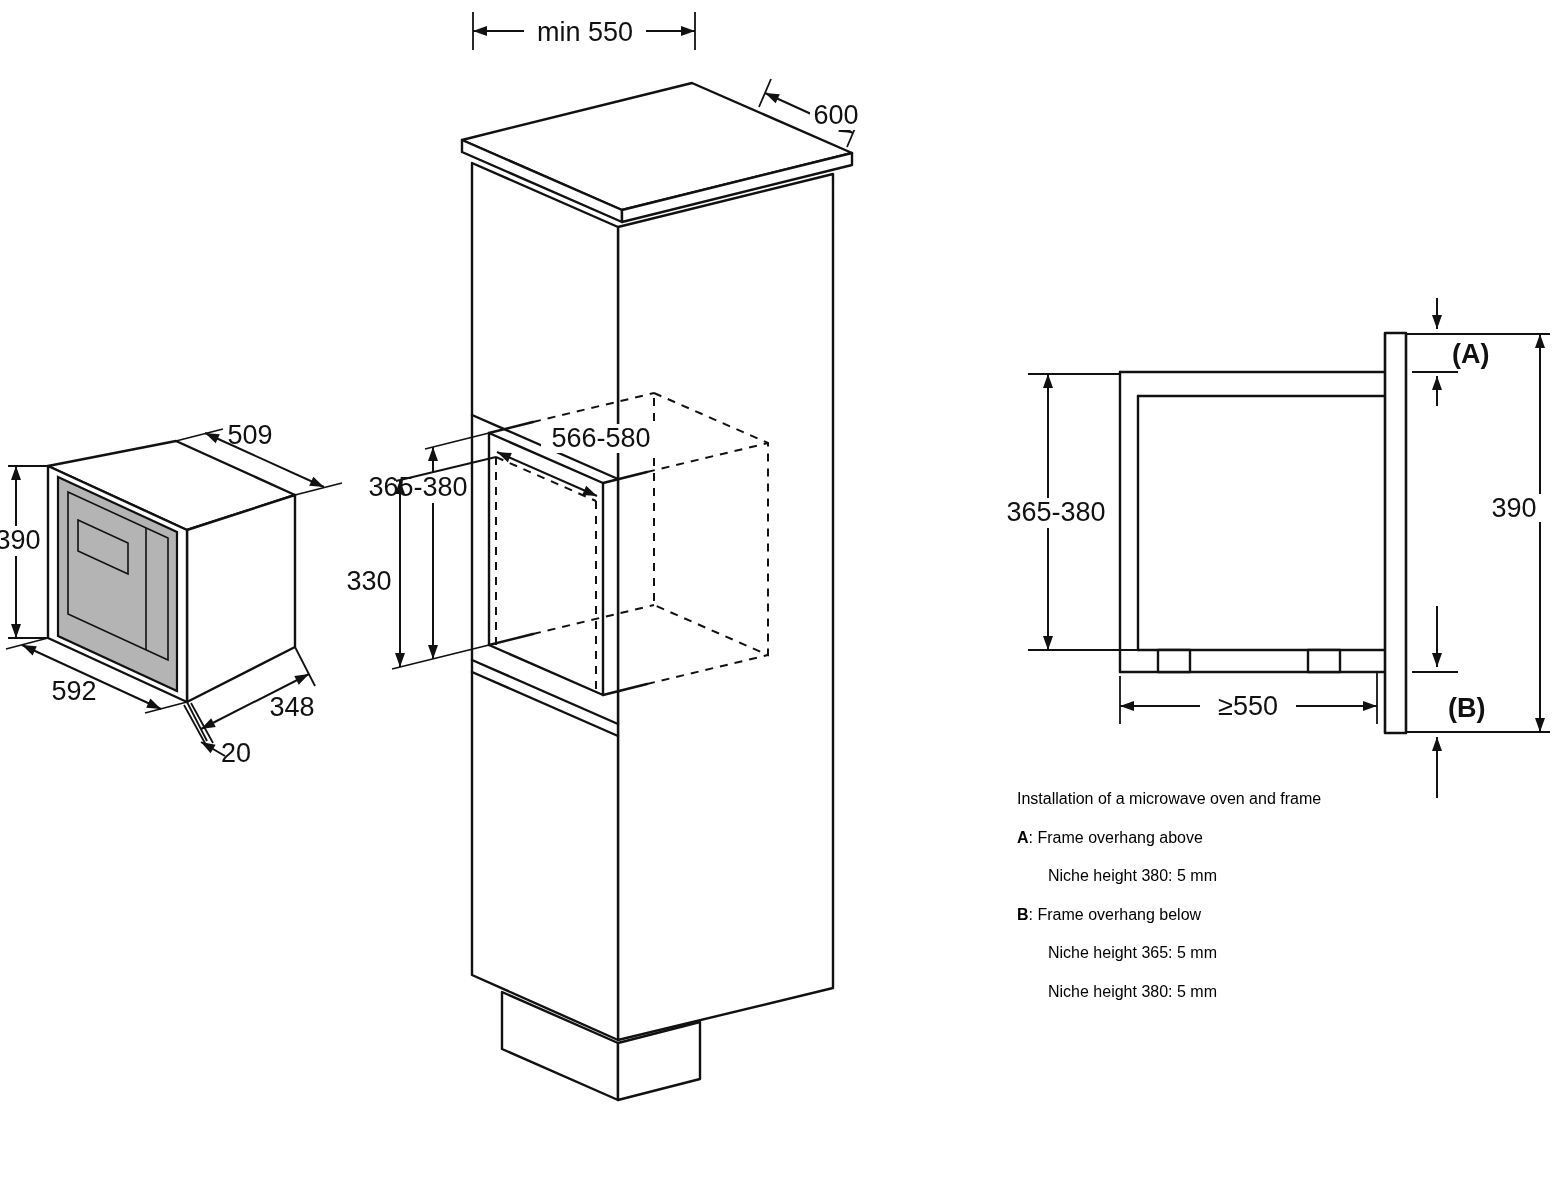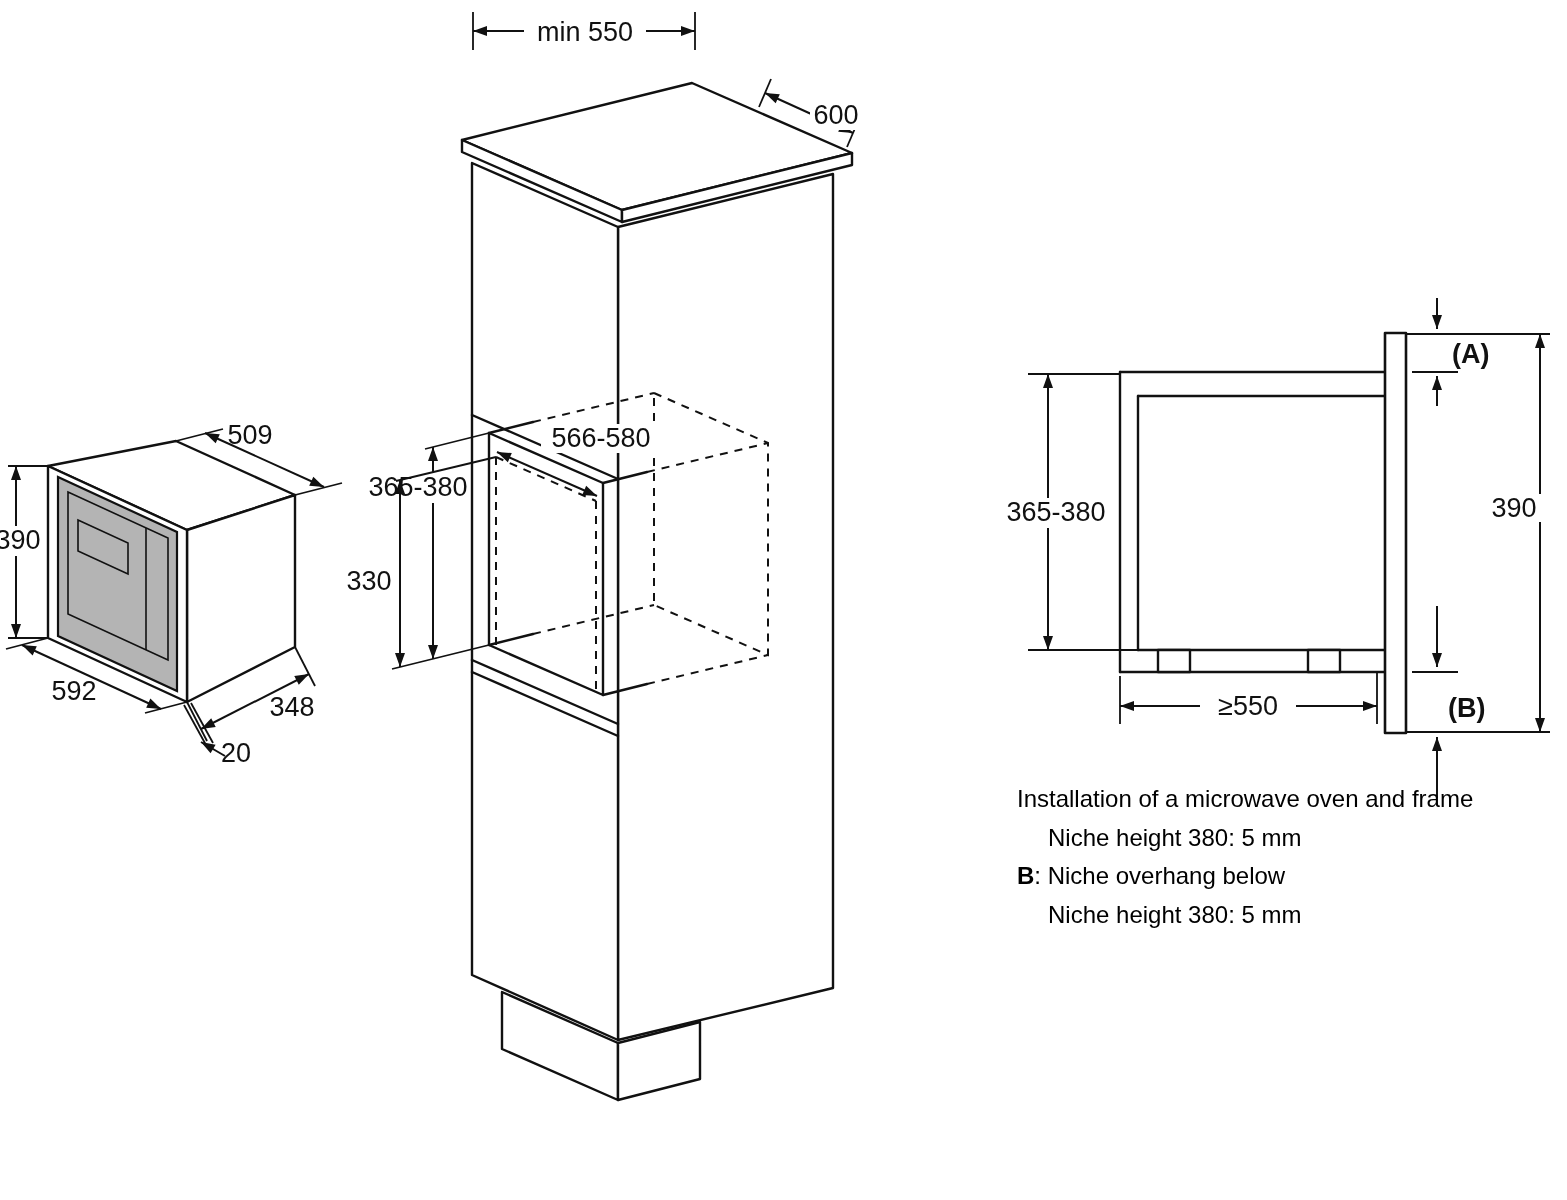"Installation of a microwave oven" .notes { font-size: 24px -> 16px }
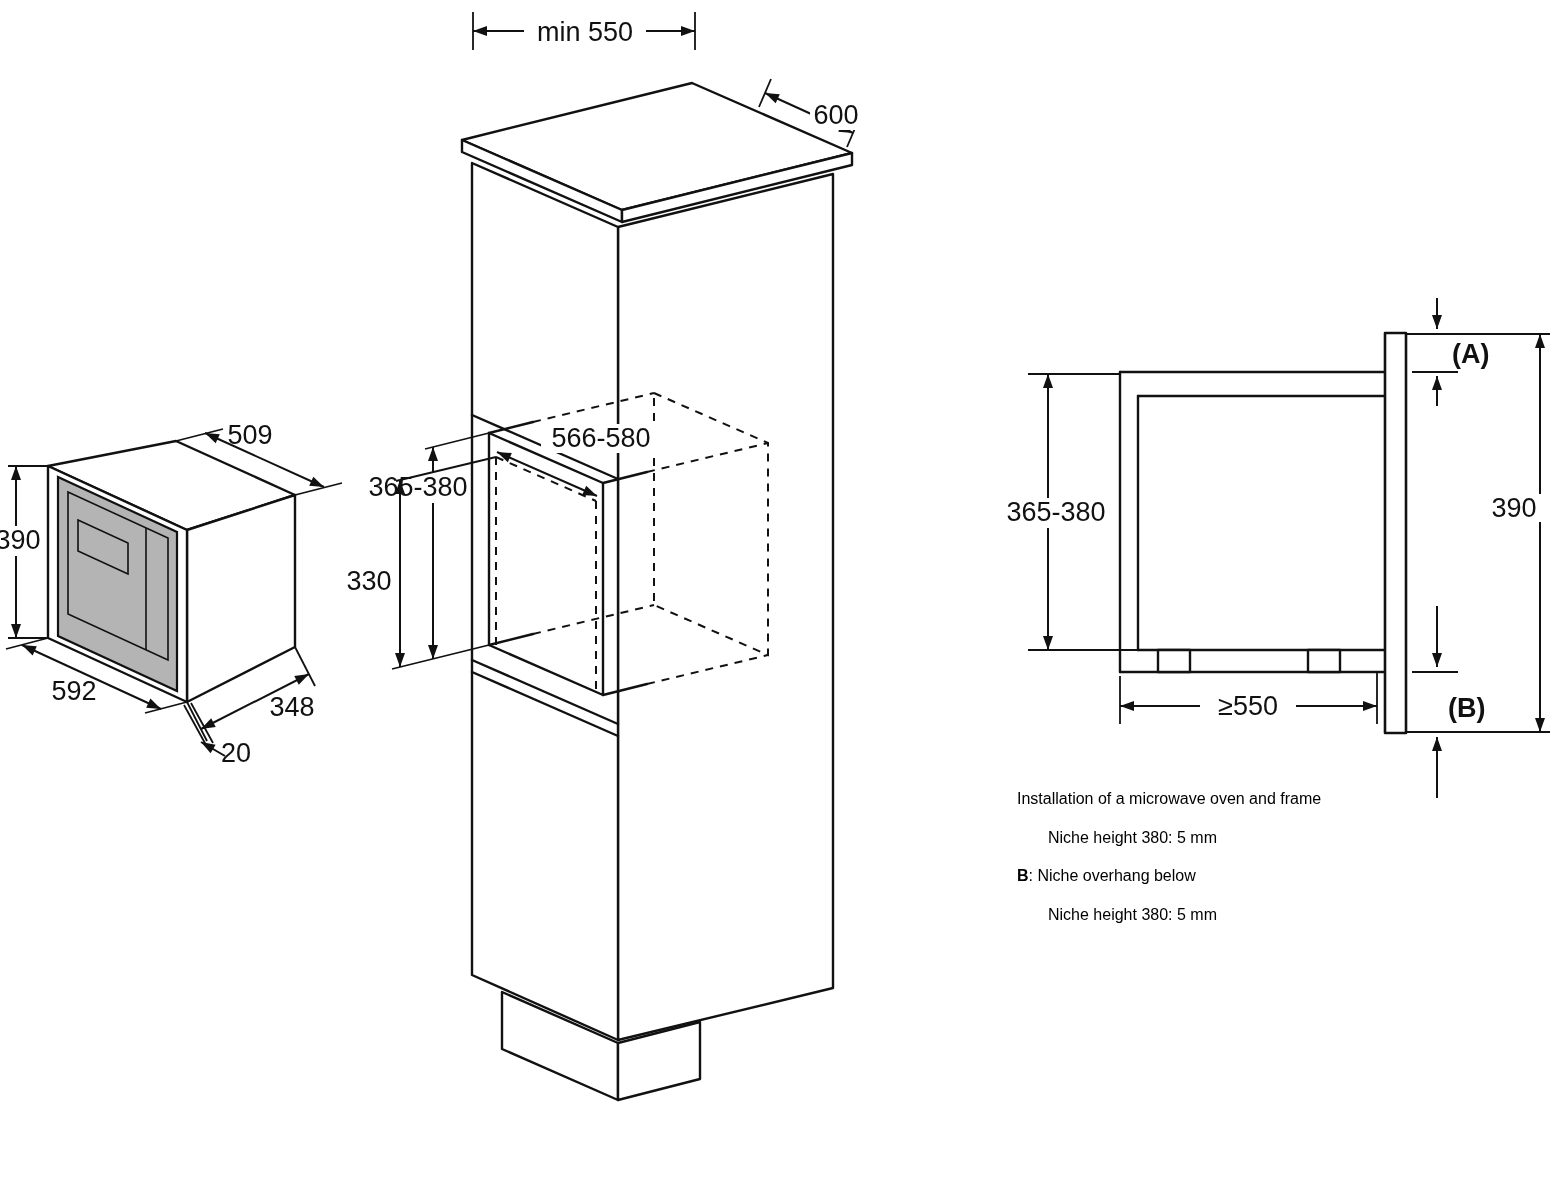"A: Frame overhang above" div.nl { html: none -> <div><b>A</b><span>: Frame overhang above</span></div> }
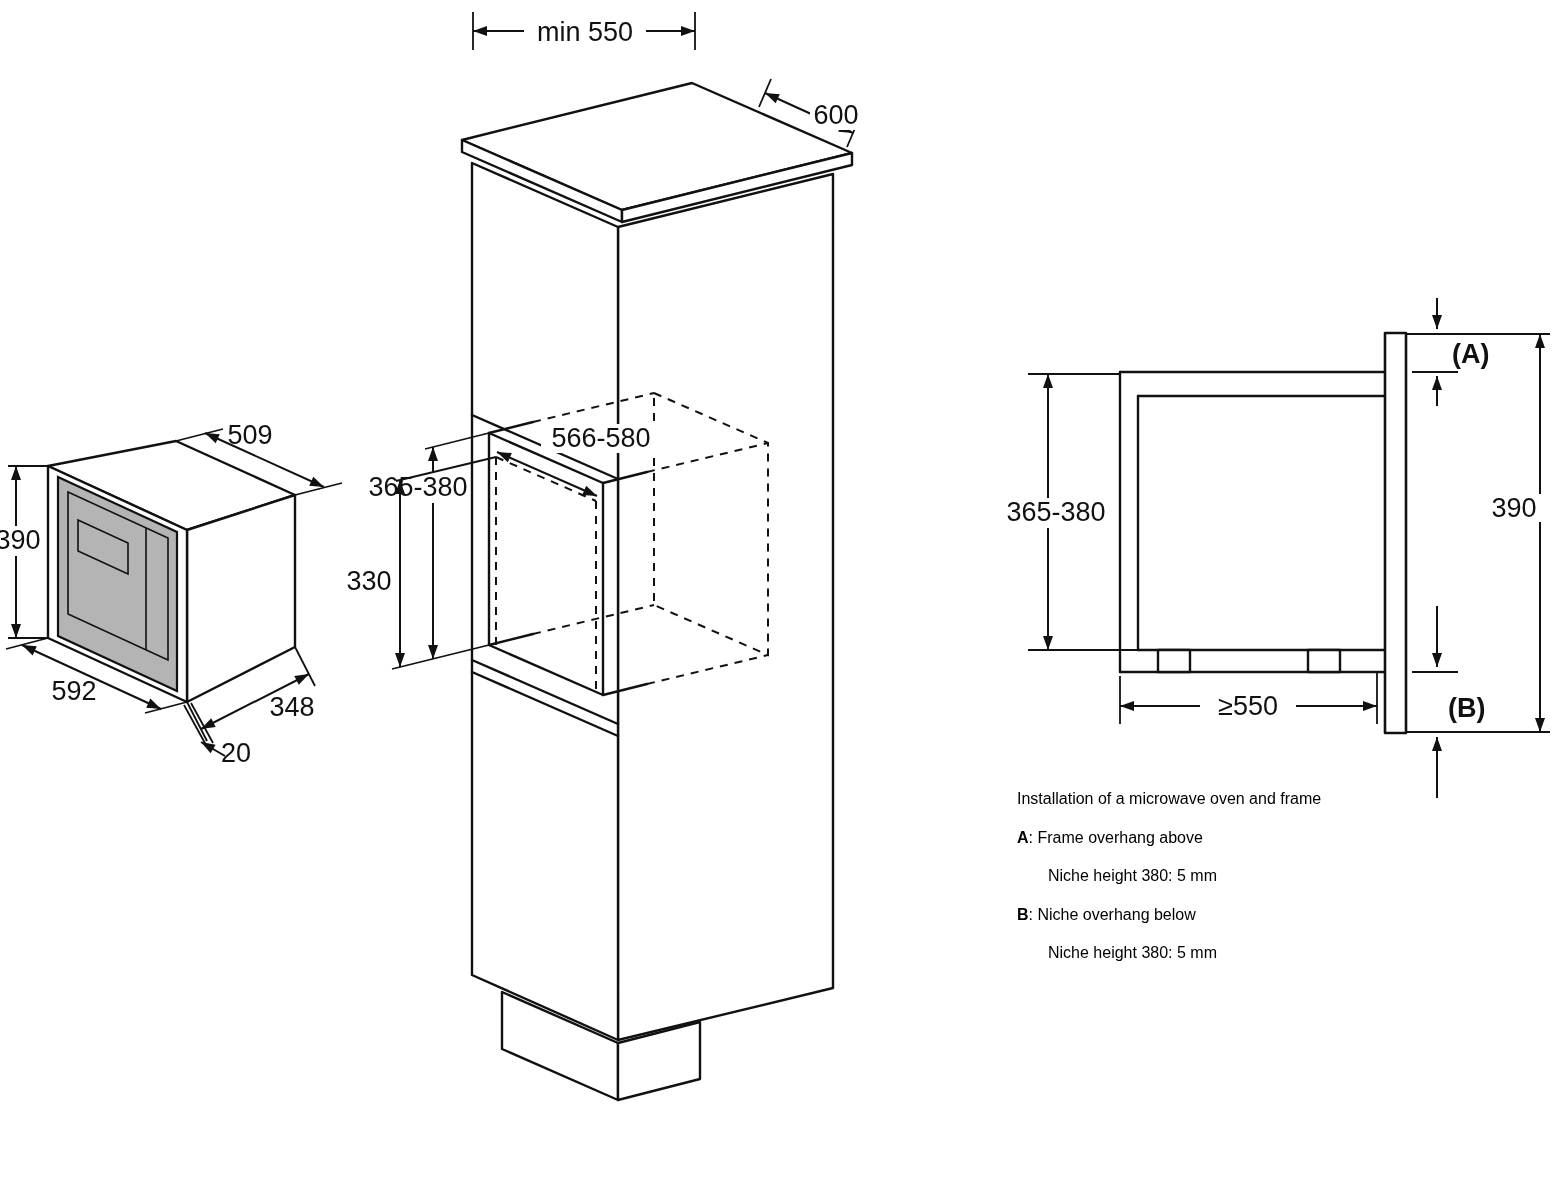": Niche overhang below" span { text: Niche -> Frame }
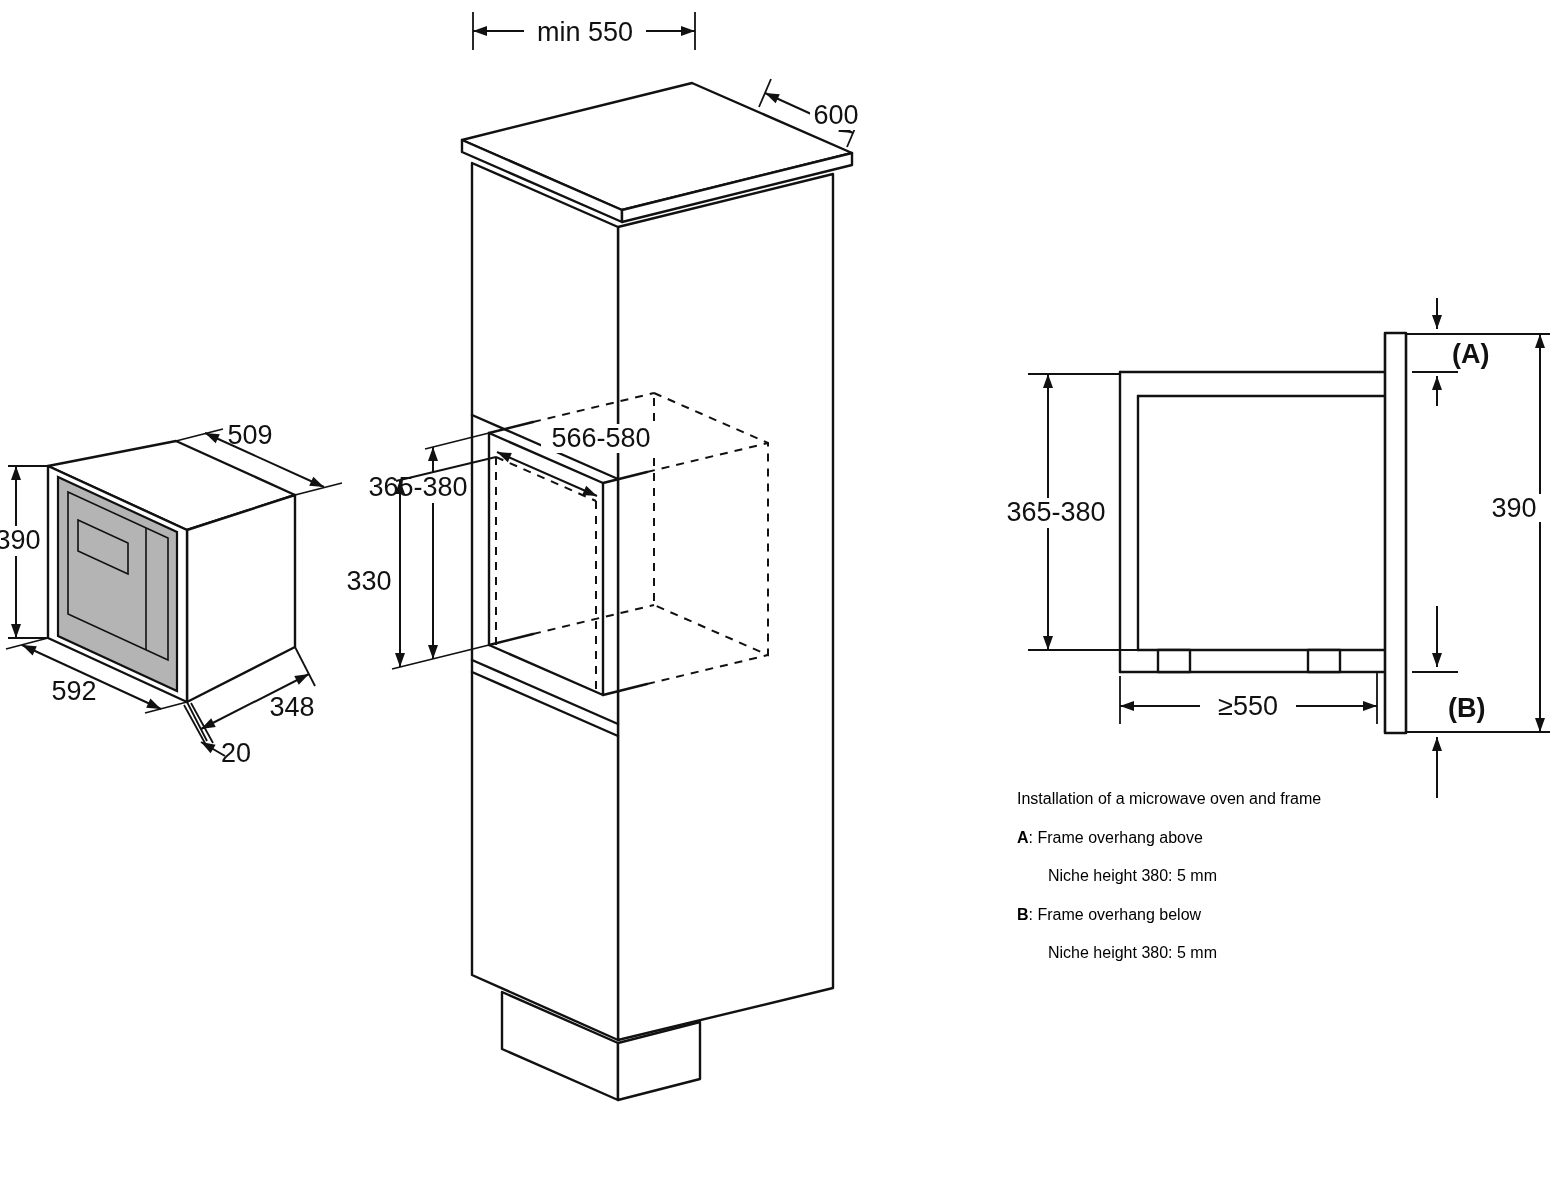"Niche height 365: 5 mm" div.nl { html: none -> <div>Niche height 365: 5 mm</div> }
